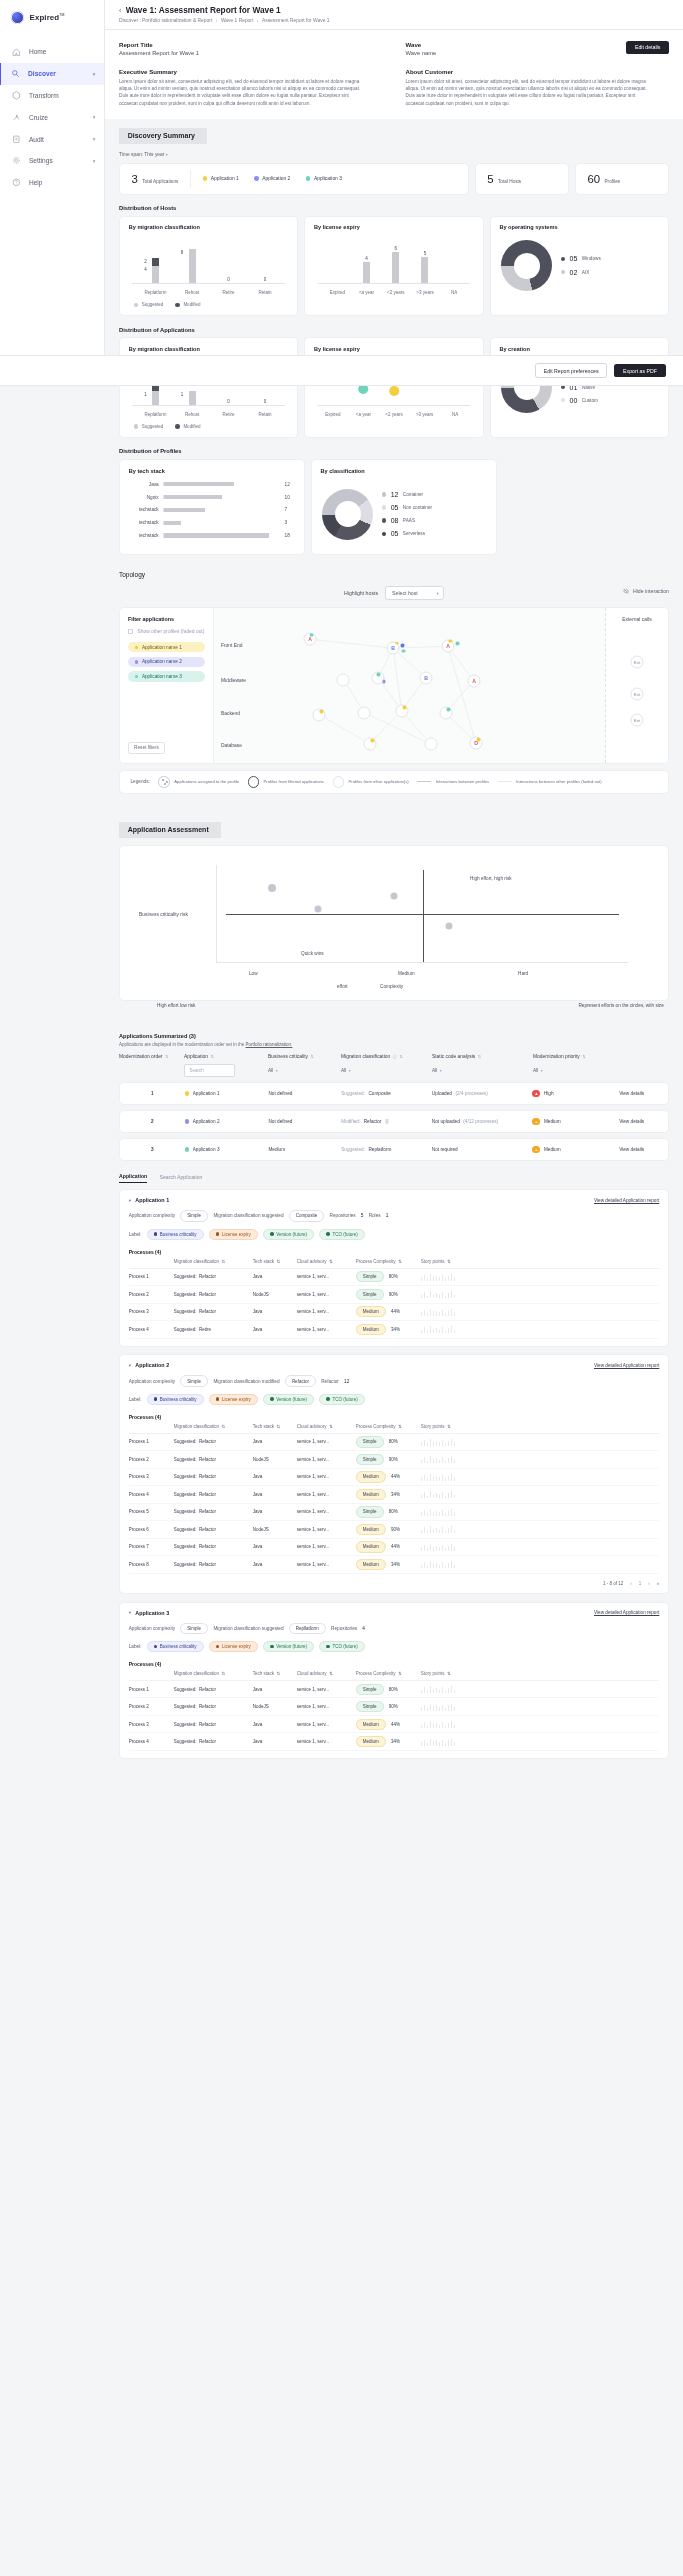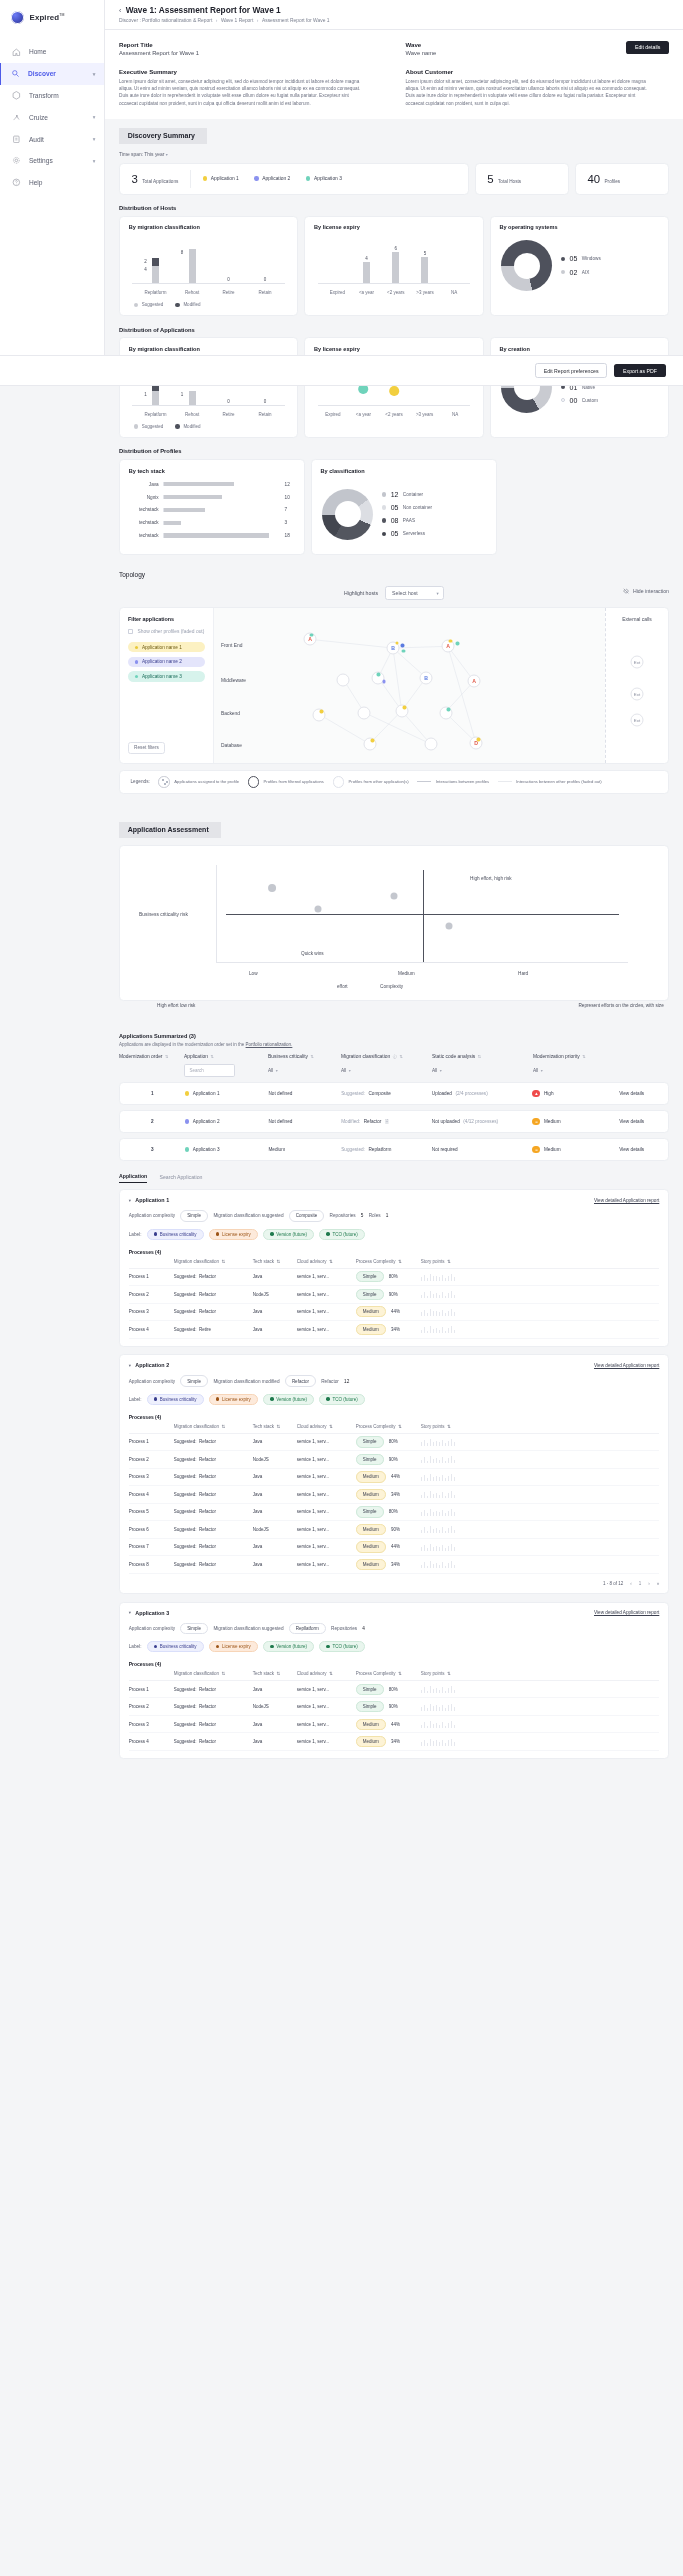"40" span.kpi-num { text: 40 -> 60 }
